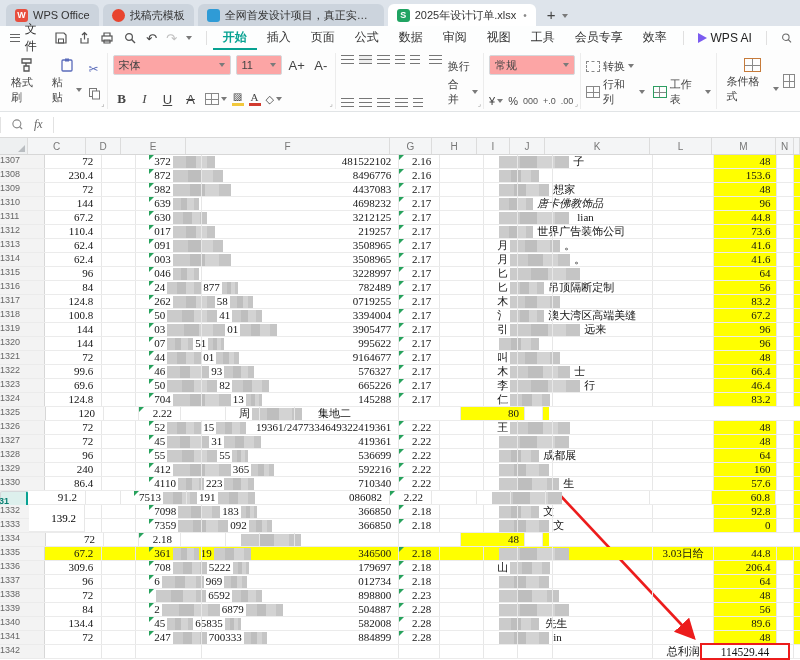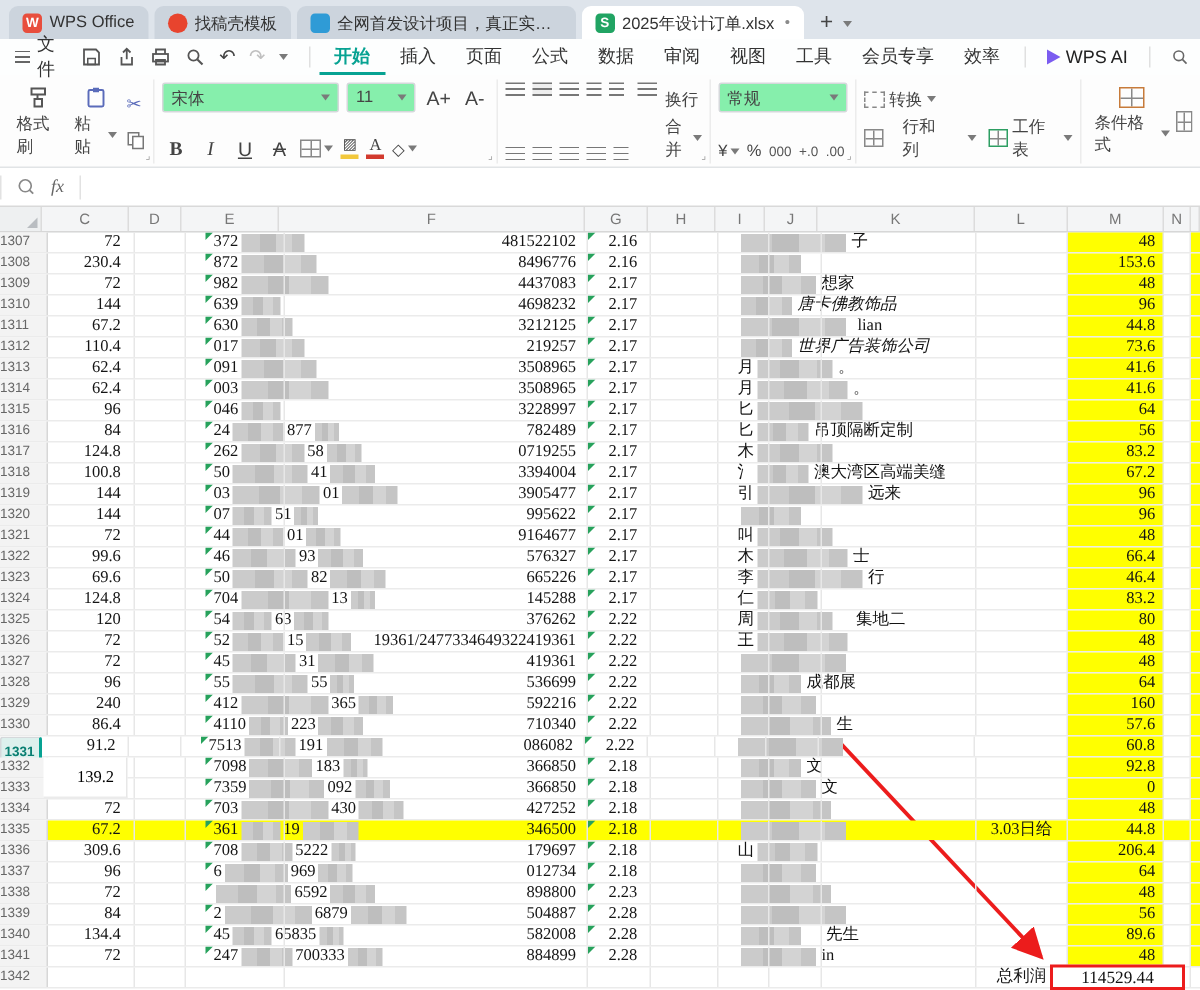"宋体" .sel { background: #86efac -> #fca5a5 }
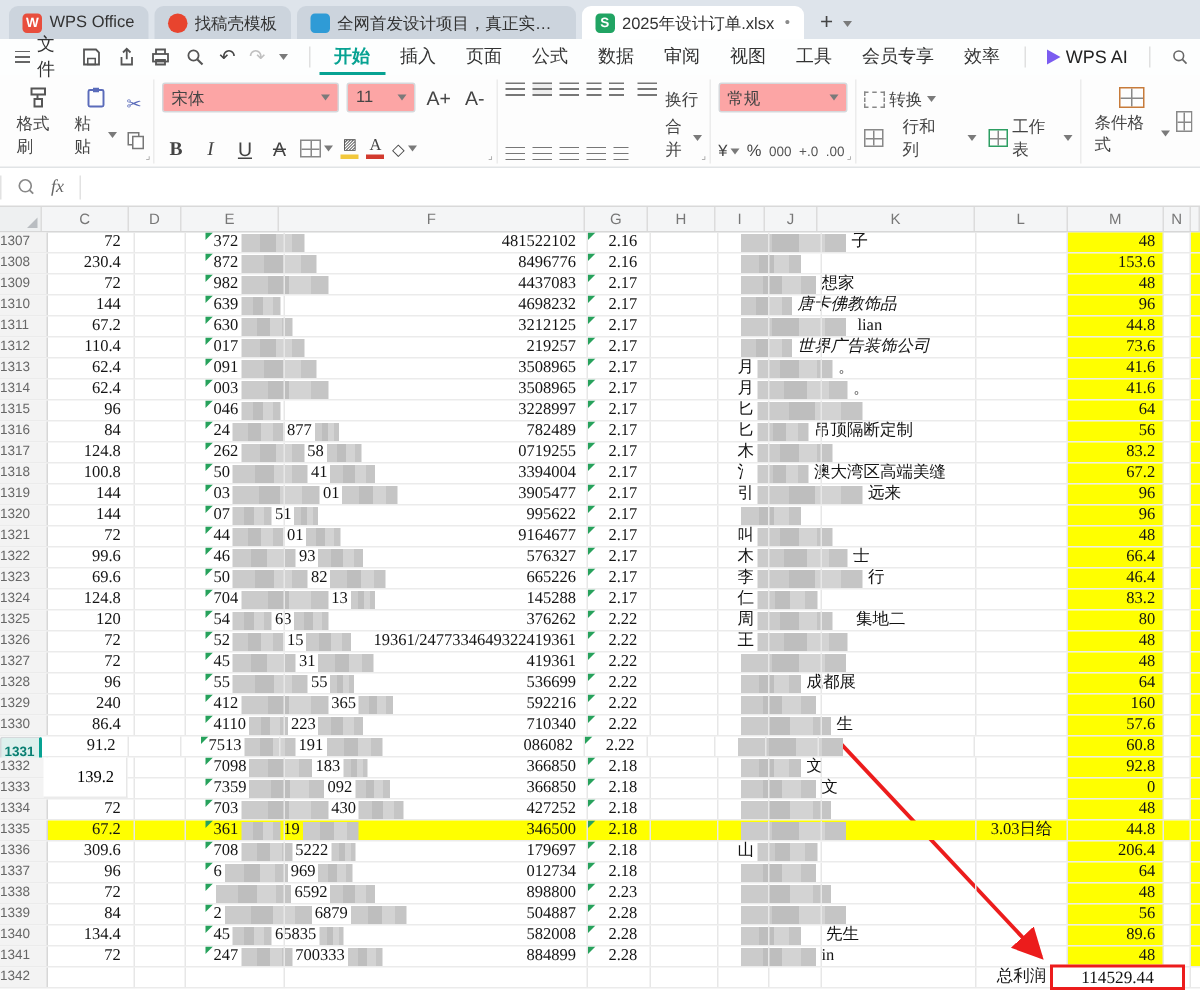"行和列" span { gap: 13px -> 3px }
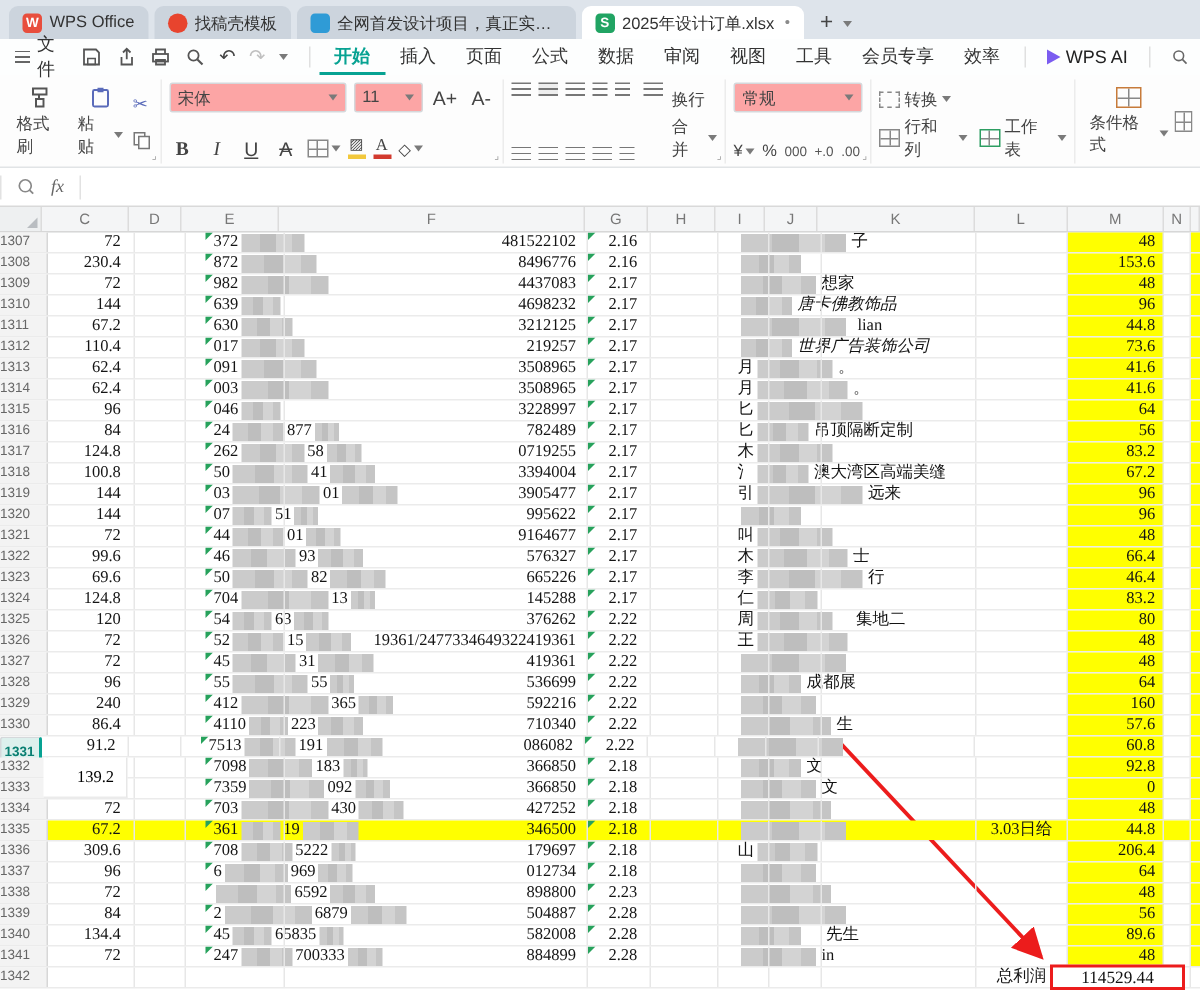"1307" .rh { padding-right: 3px -> 17px }
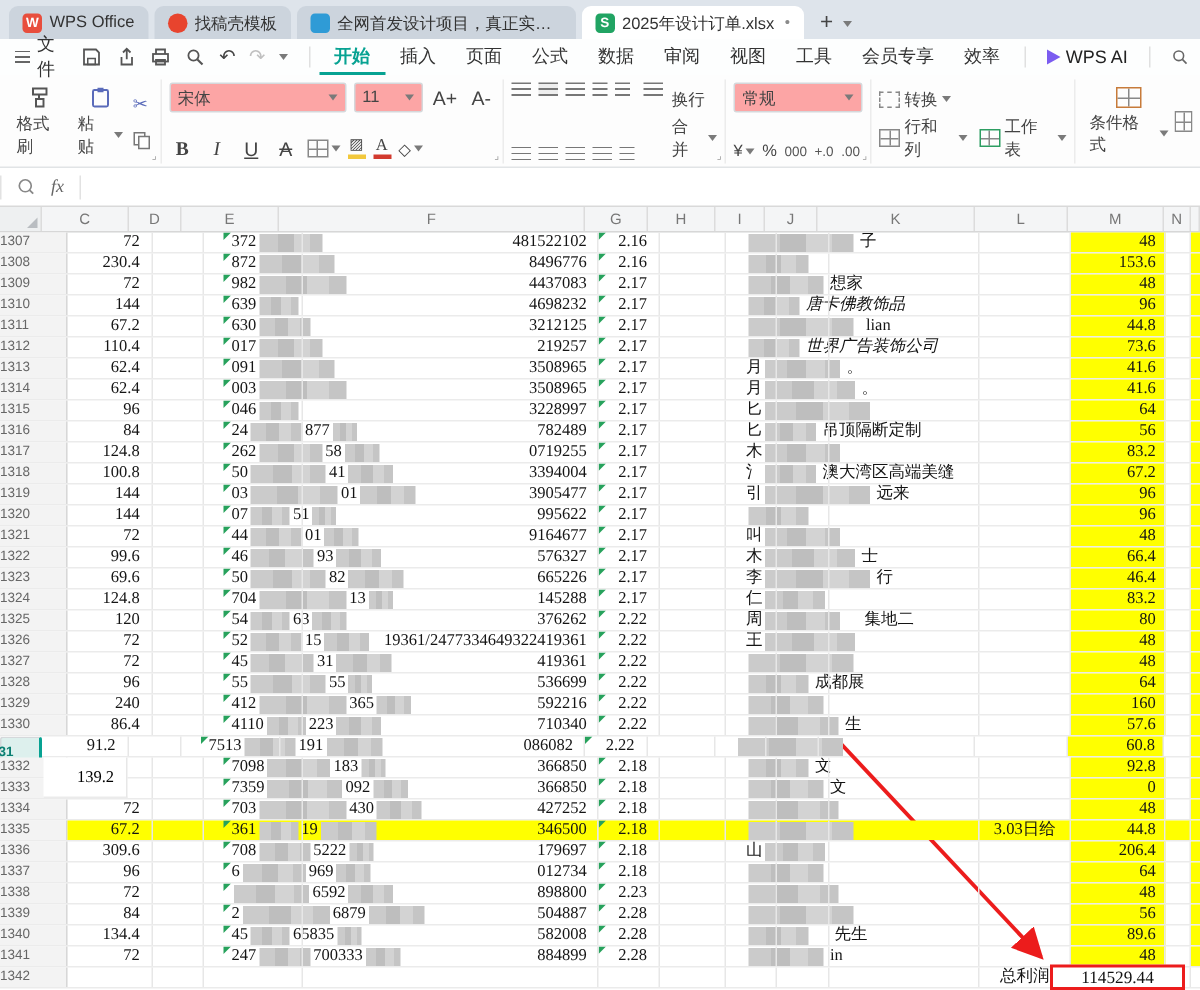"世界广告装饰公司" span { font-style: italic -> none }
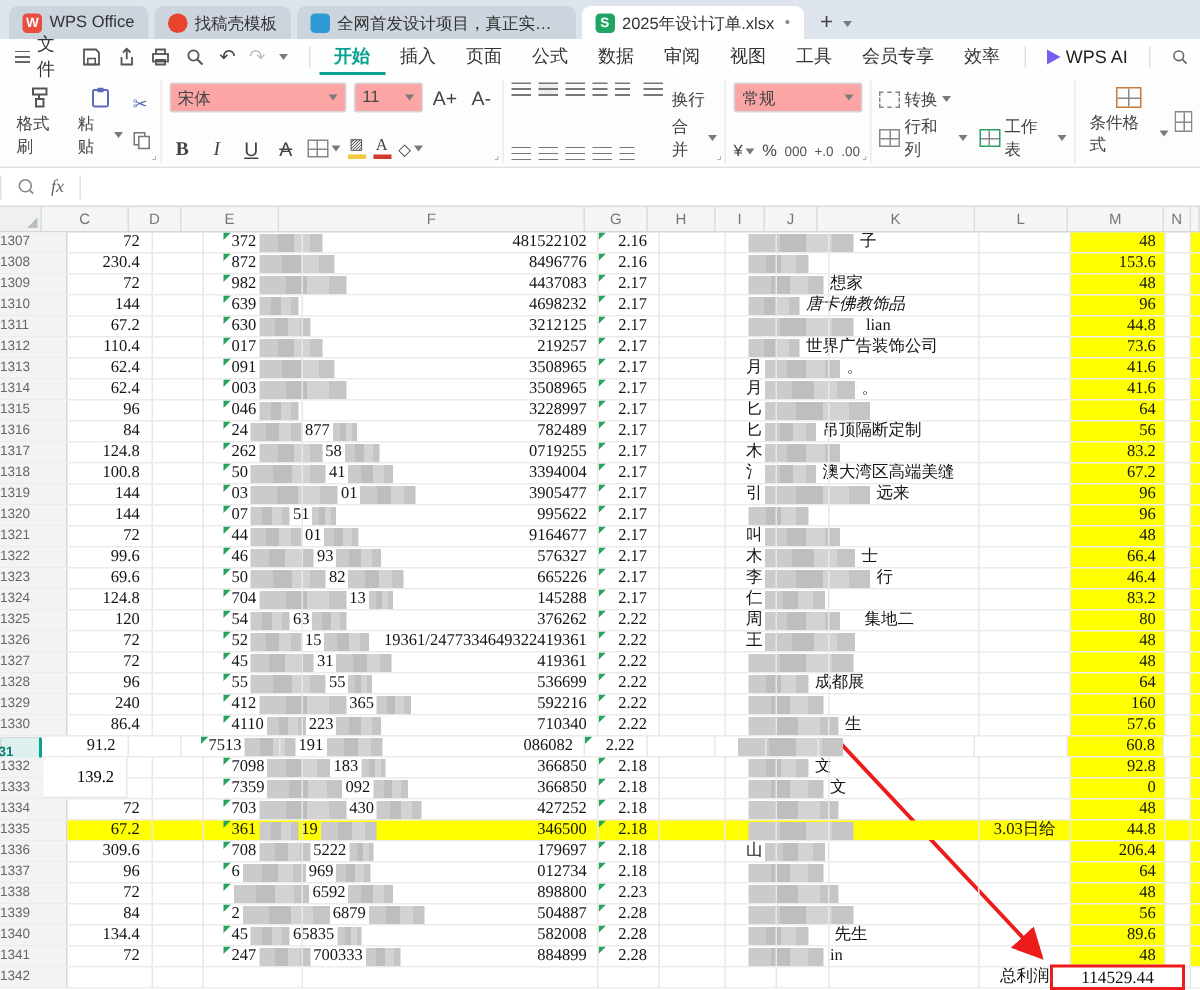"54" div.cell { html: <div> <span></span> <span>54</span> <span></span> <span>63</span> <span></span> <span>376262</span> </div> -> none }
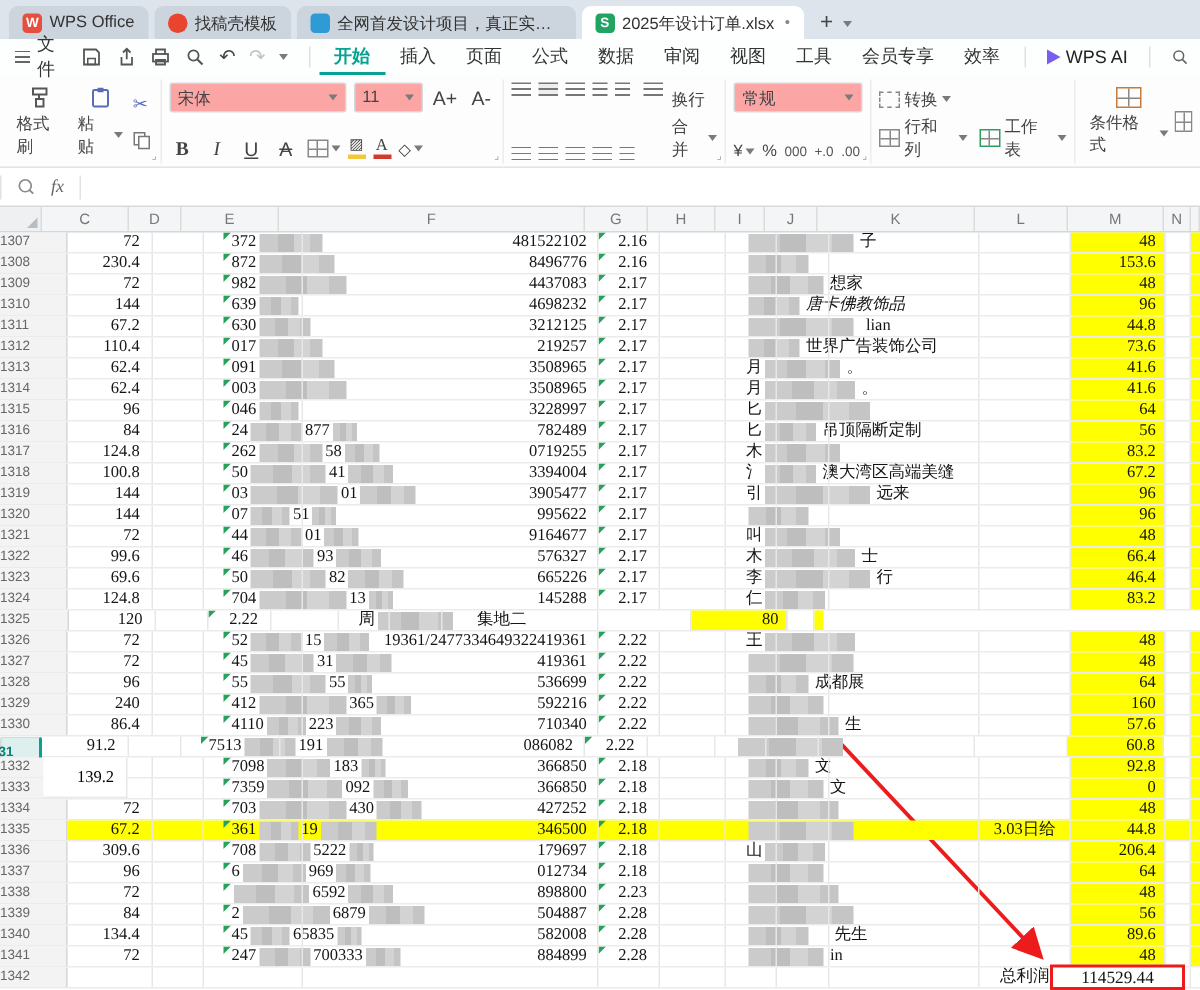"703" div.cell { html: <div> <span></span> <span>703</span> <span></span> <span>430</span> <span></span> <span>427252</span> </div> -> none }
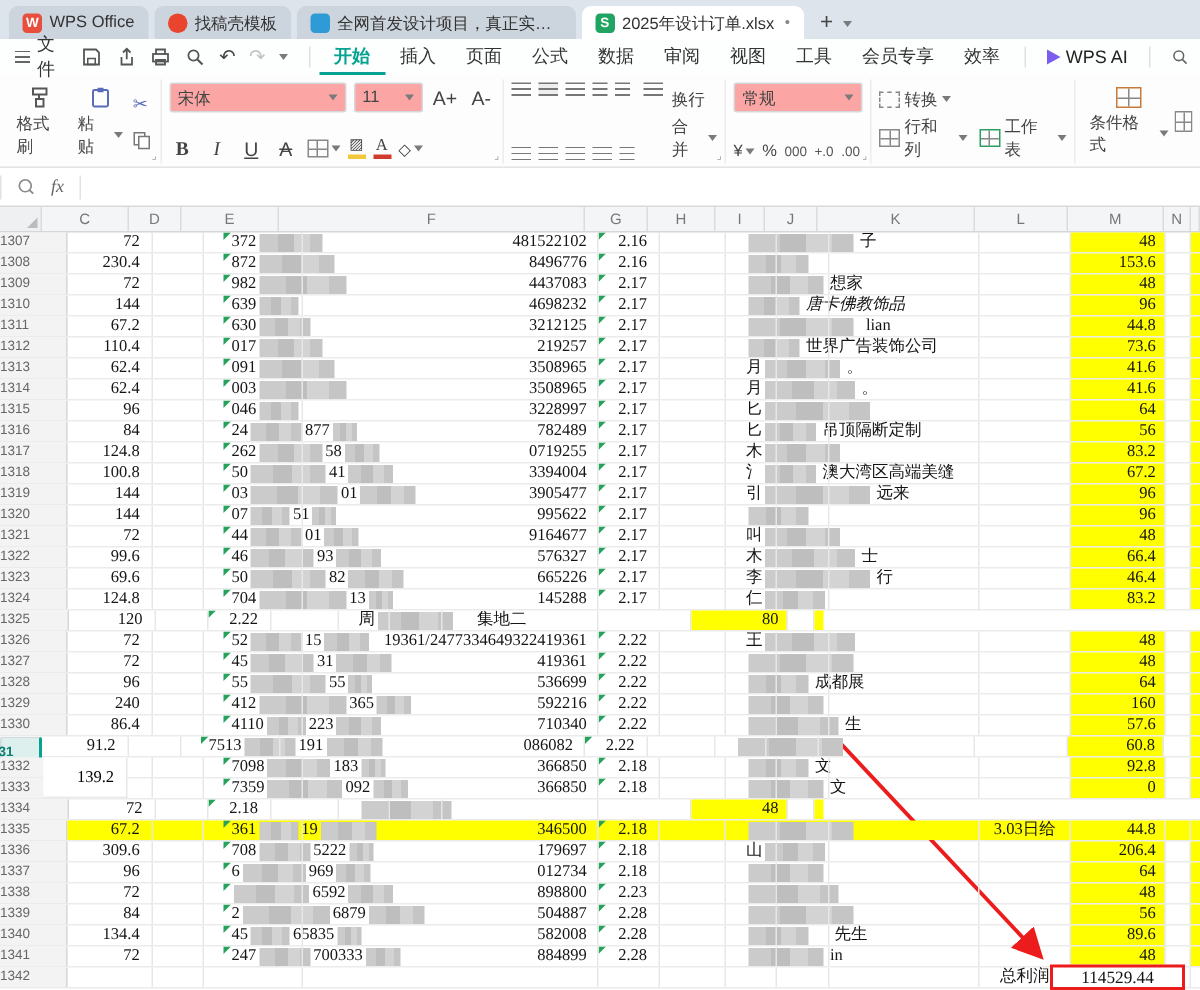"先生" span { margin-left: 15px -> 4px }
